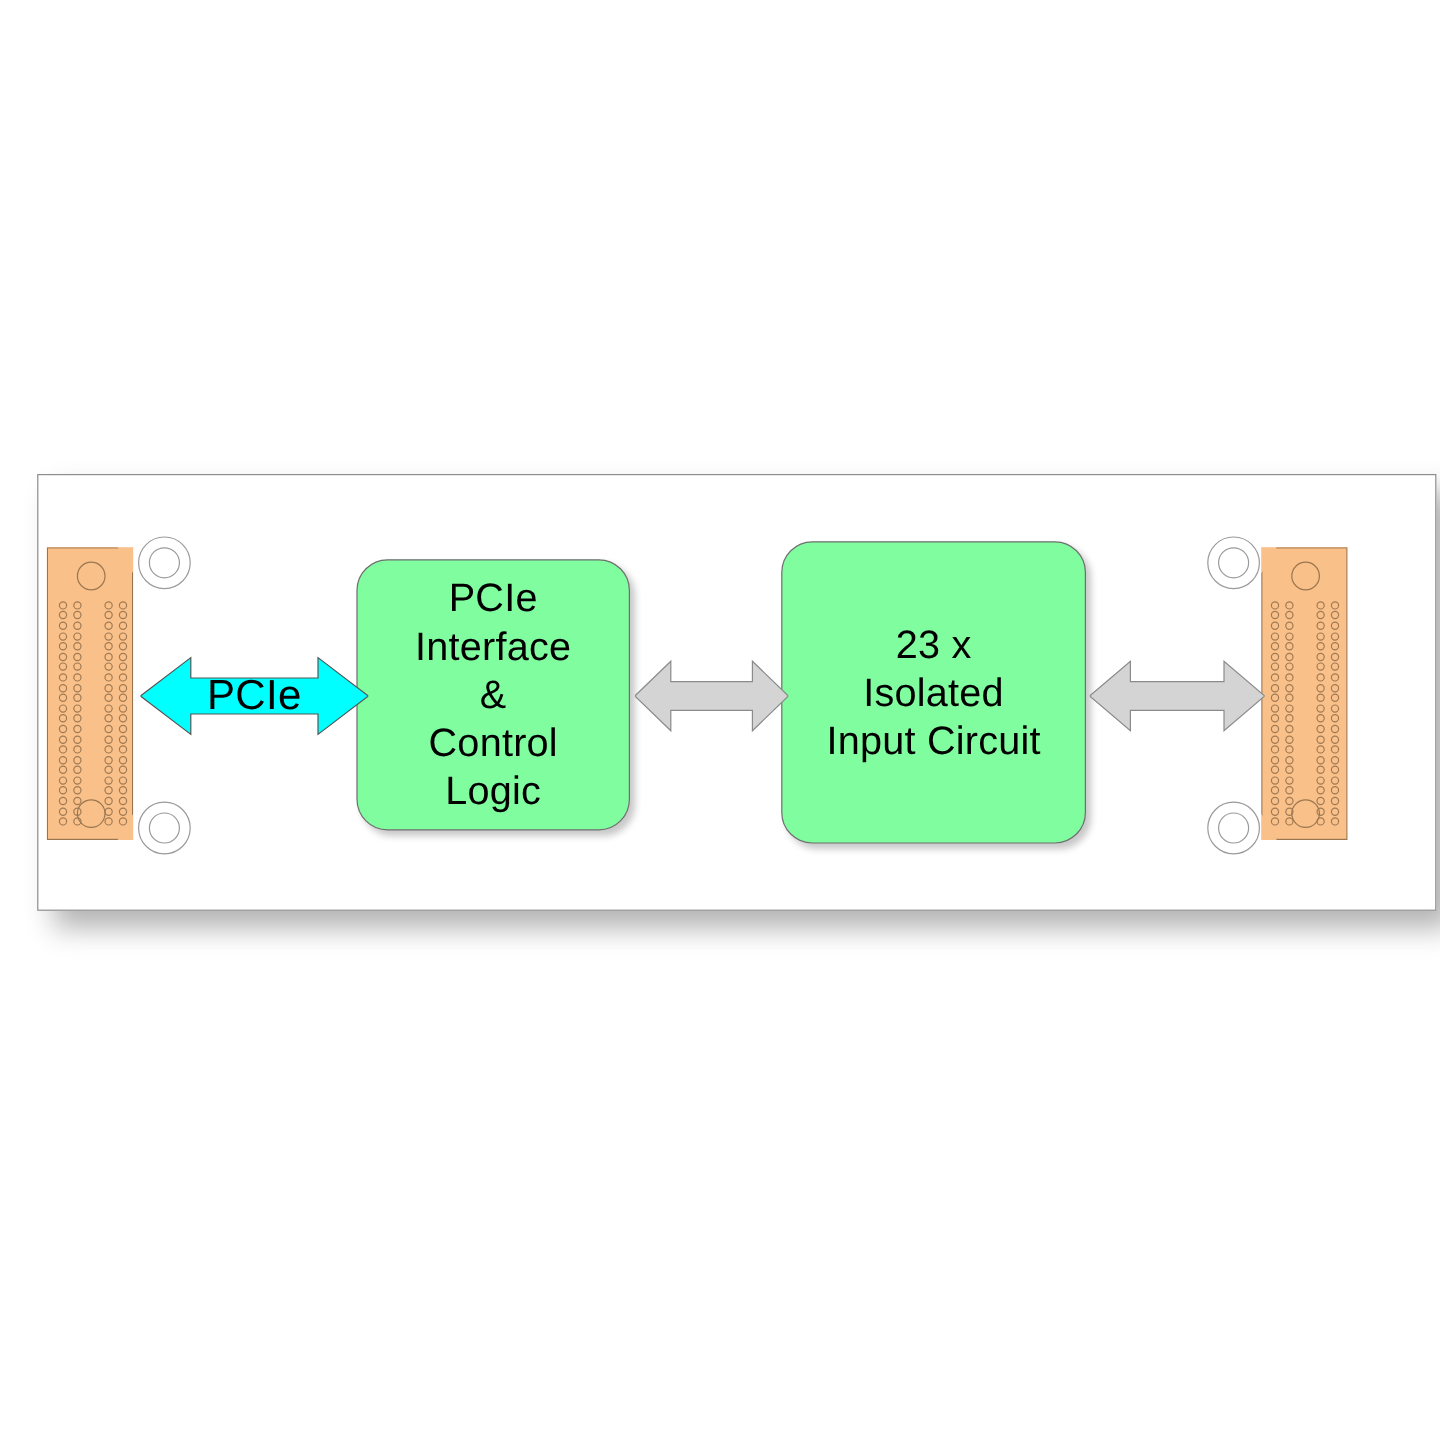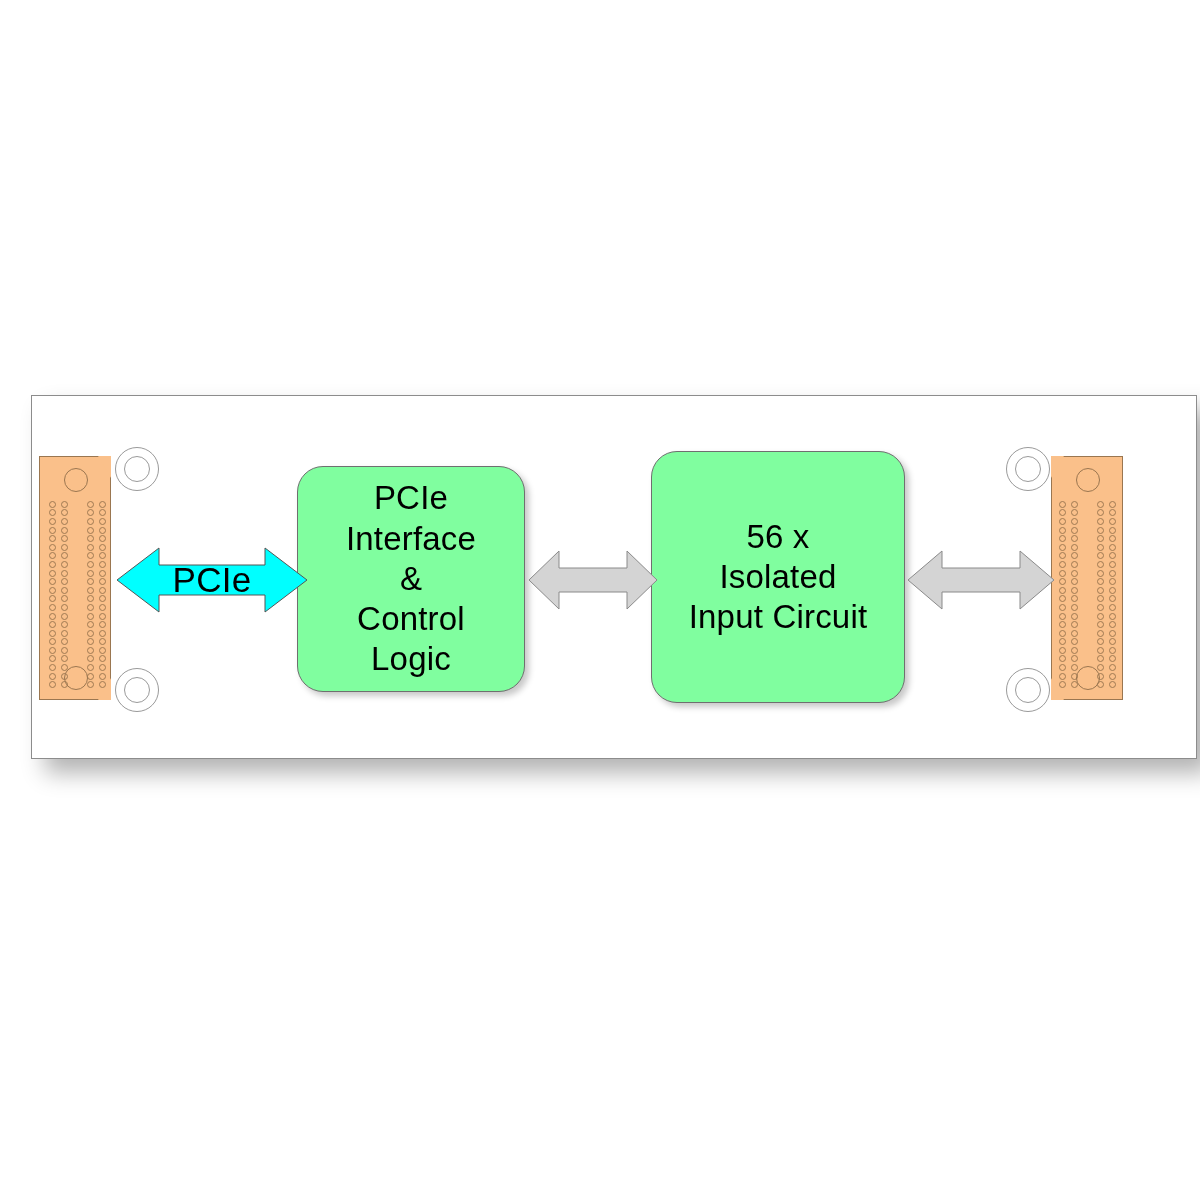"56 x" span.block-label { text: 56 -> 23 }
